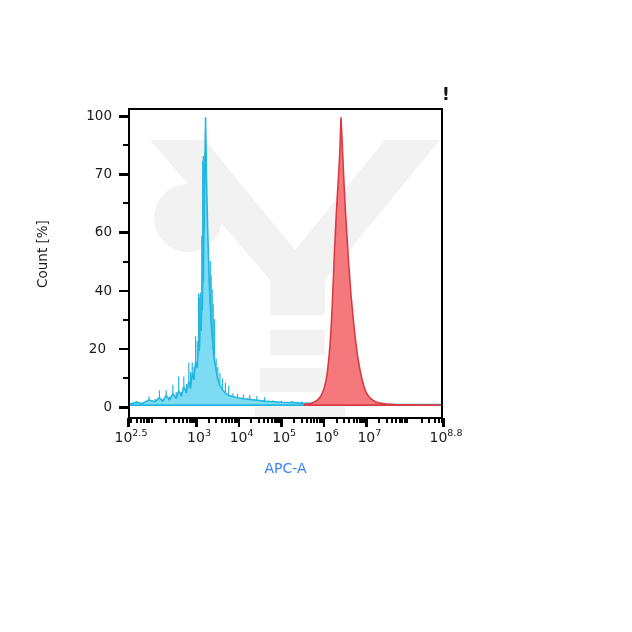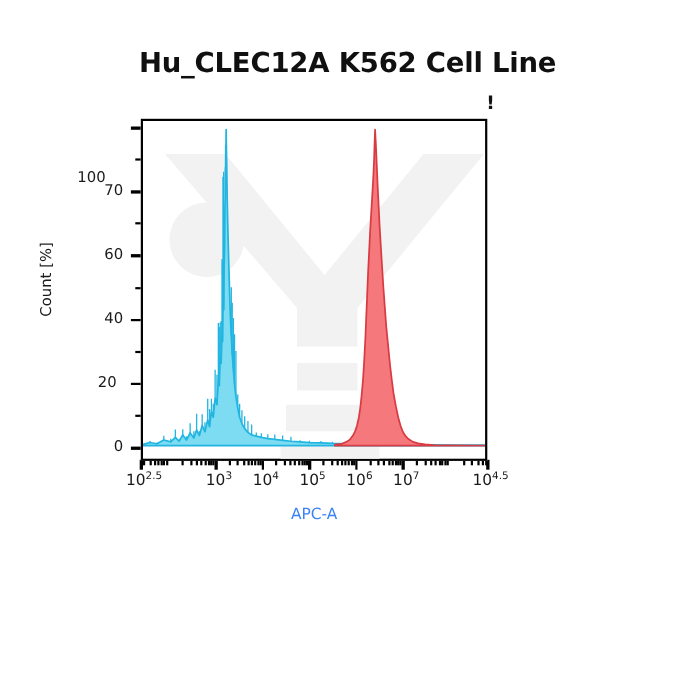"Hu_CLEC12A K562 Cell Line" div { html: <div>Hu_CLEC12A K562 Cell Line</div> -> none }
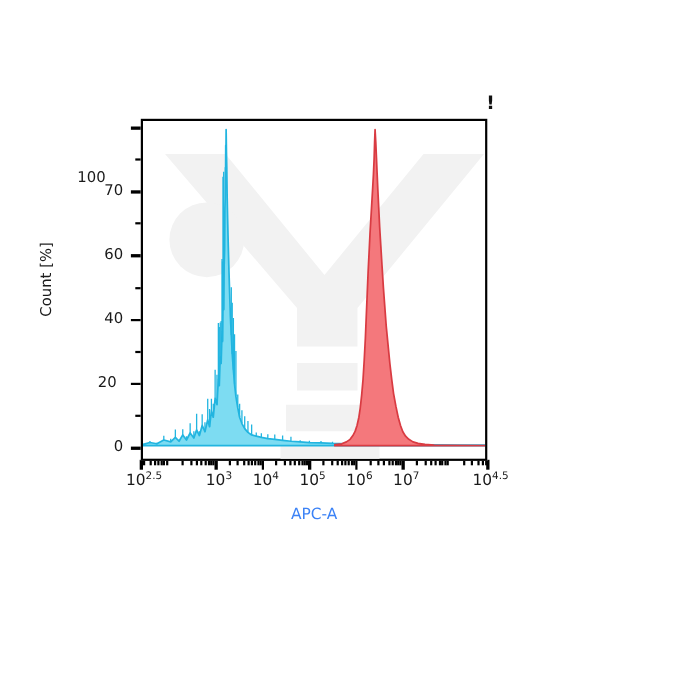"100" div.ytick-label { left: 62px -> 78px; margin-top: 46px -> none }
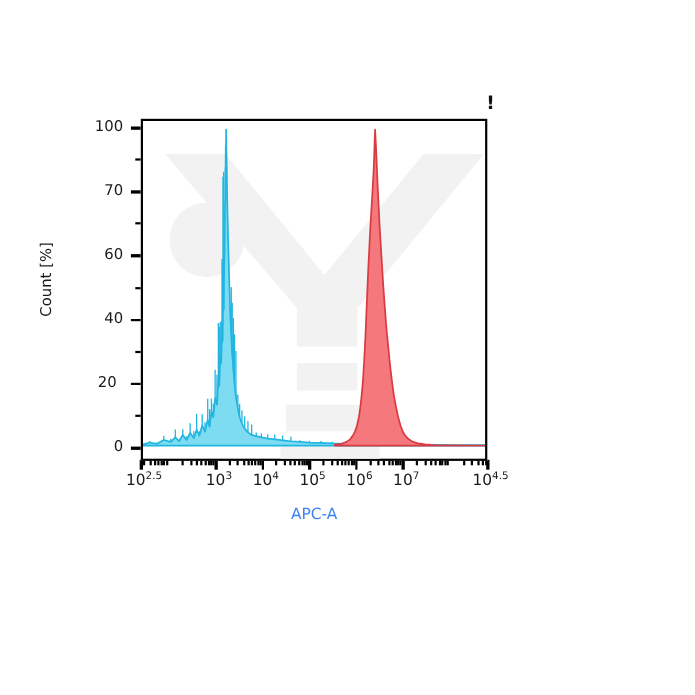"4.5" sup { text: 4.5 -> 8.8 }
